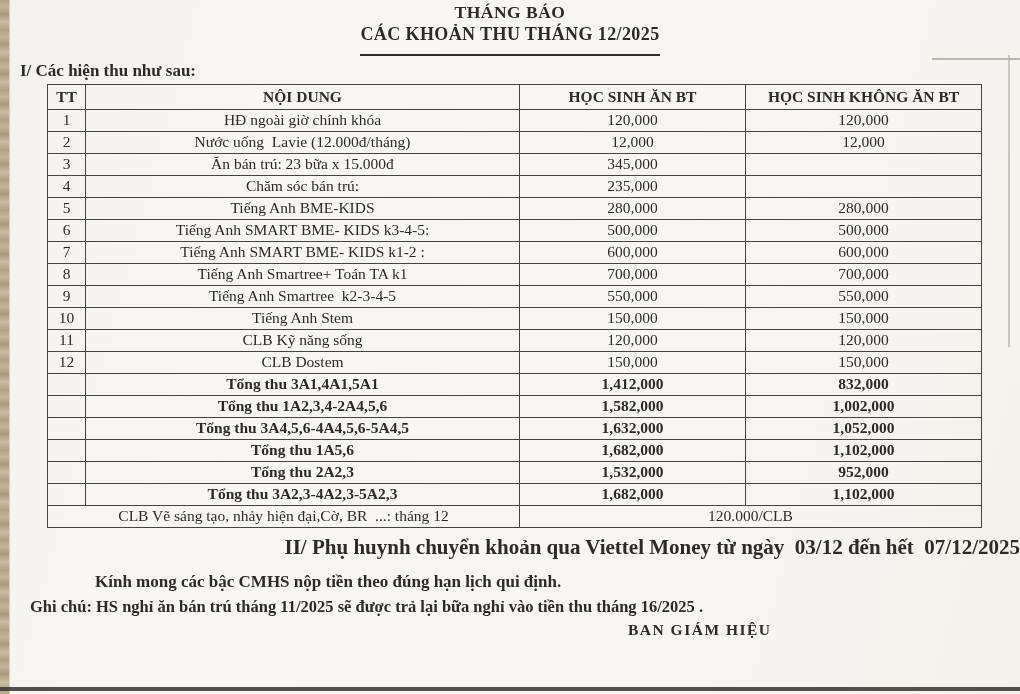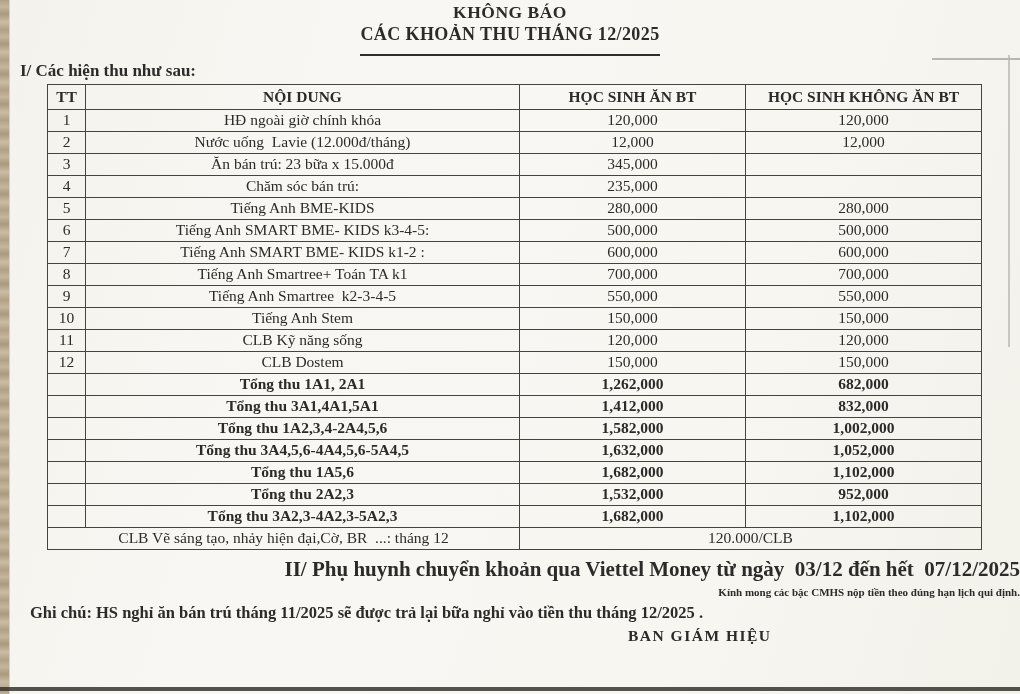"KHÔNG BÁO" div.title-l1 { text: KHÔNG -> THÁNG }
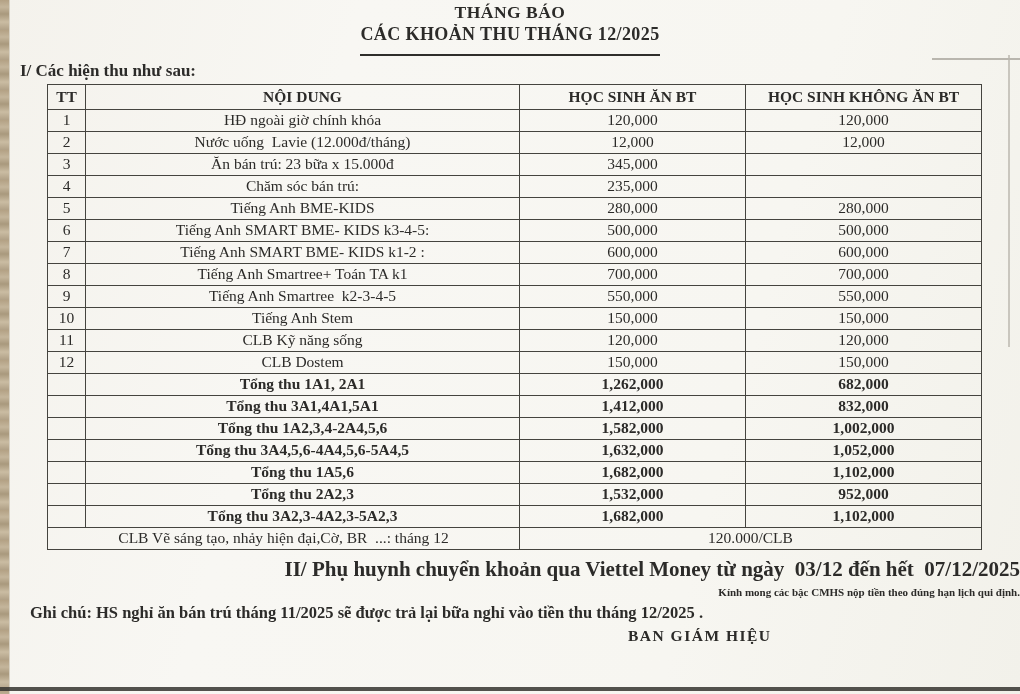"Tổng thu 1A1, 2A1" tr.bold-row { html: <tr> <td></td> <td>Tổng thu 1A1, 2A1</td> <td>1,262,000</td> <td>682,000</td> </tr> -> none }
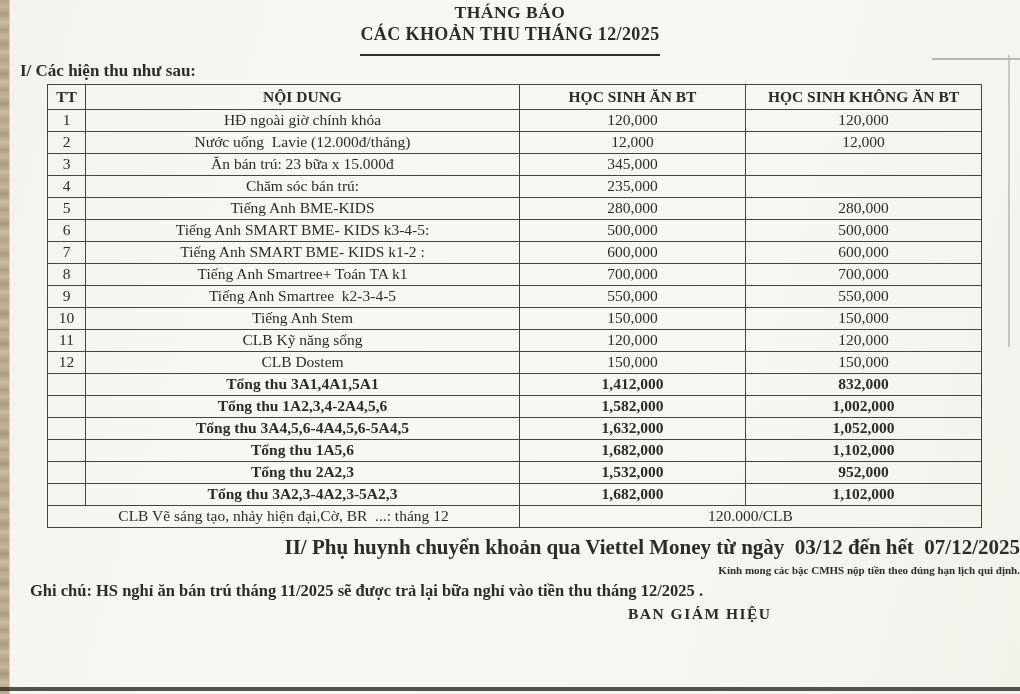"Kính mong các bậc CMHS" .f-line2 { font-size: 11px -> 17px; margin-top: 4px -> 12px; text-align: right -> none }
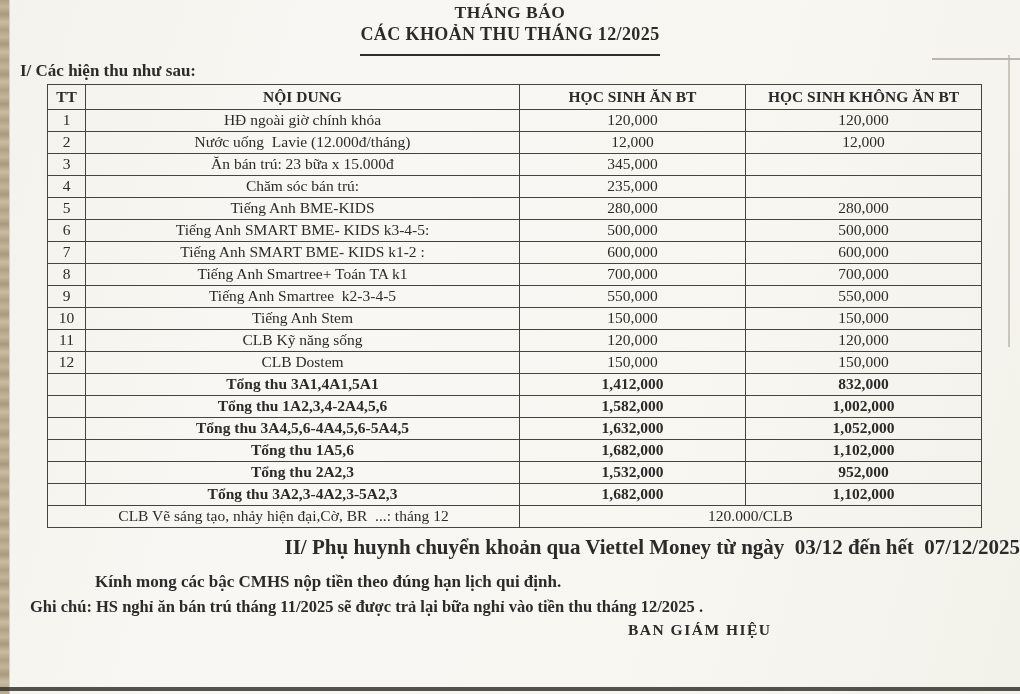"Ghi chú: HS nghỉ ăn" div.f-note { text: 12/2025 -> 16/2025 }
